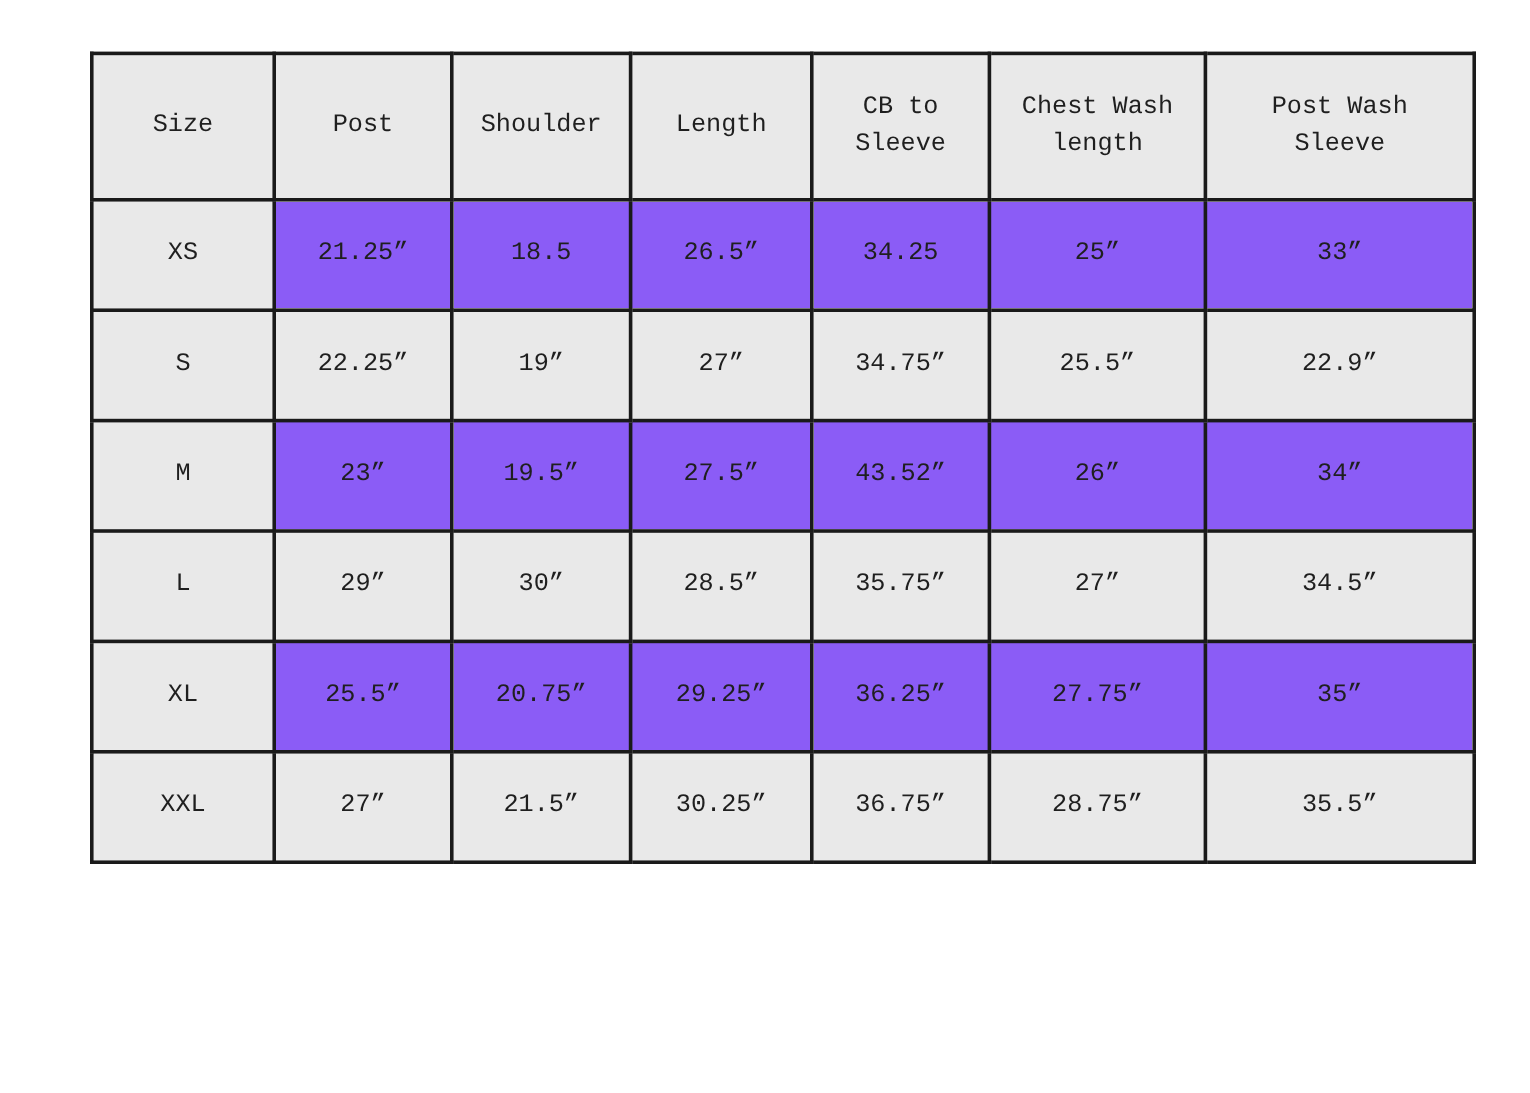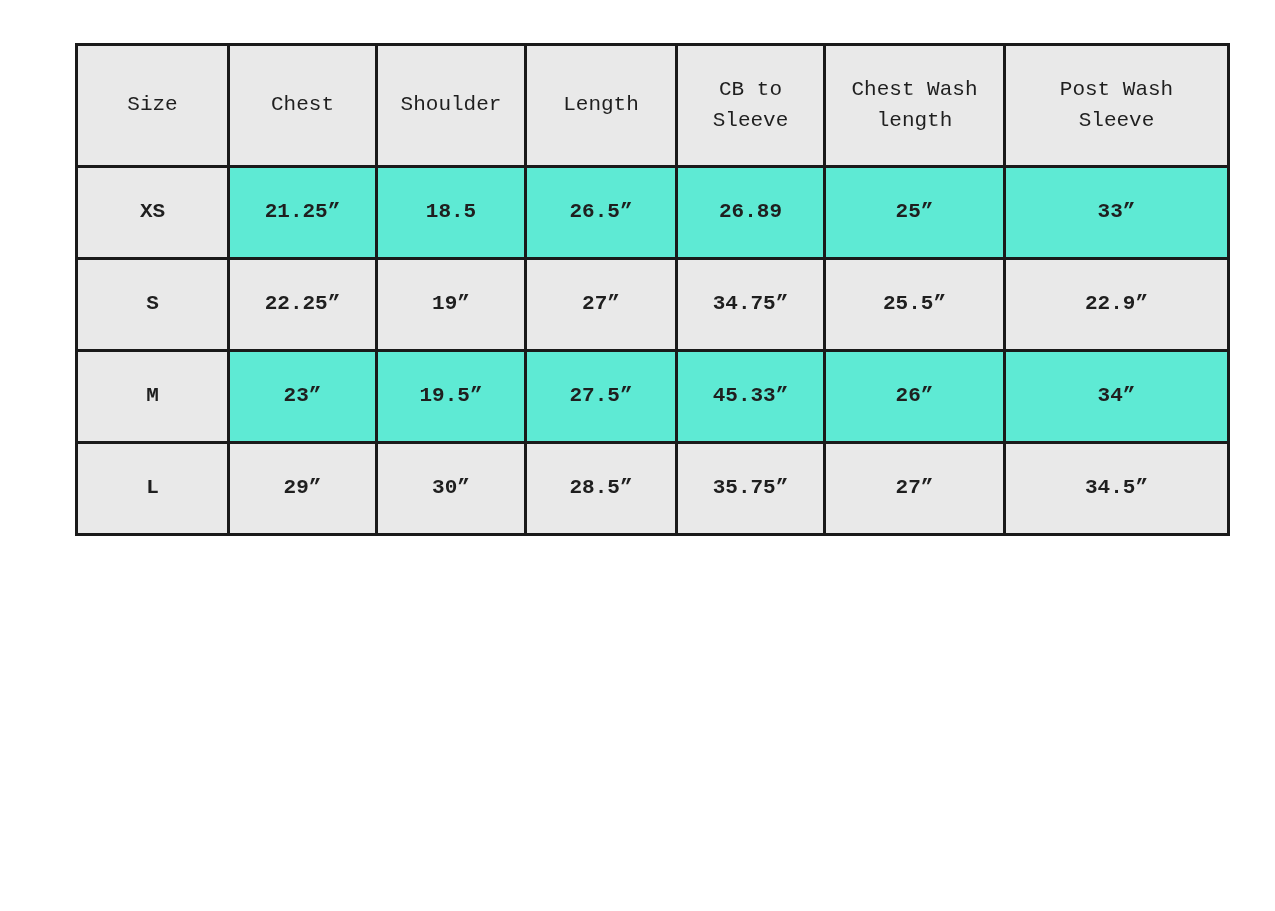"Chest" th.shaded { text: Chest -> Post }
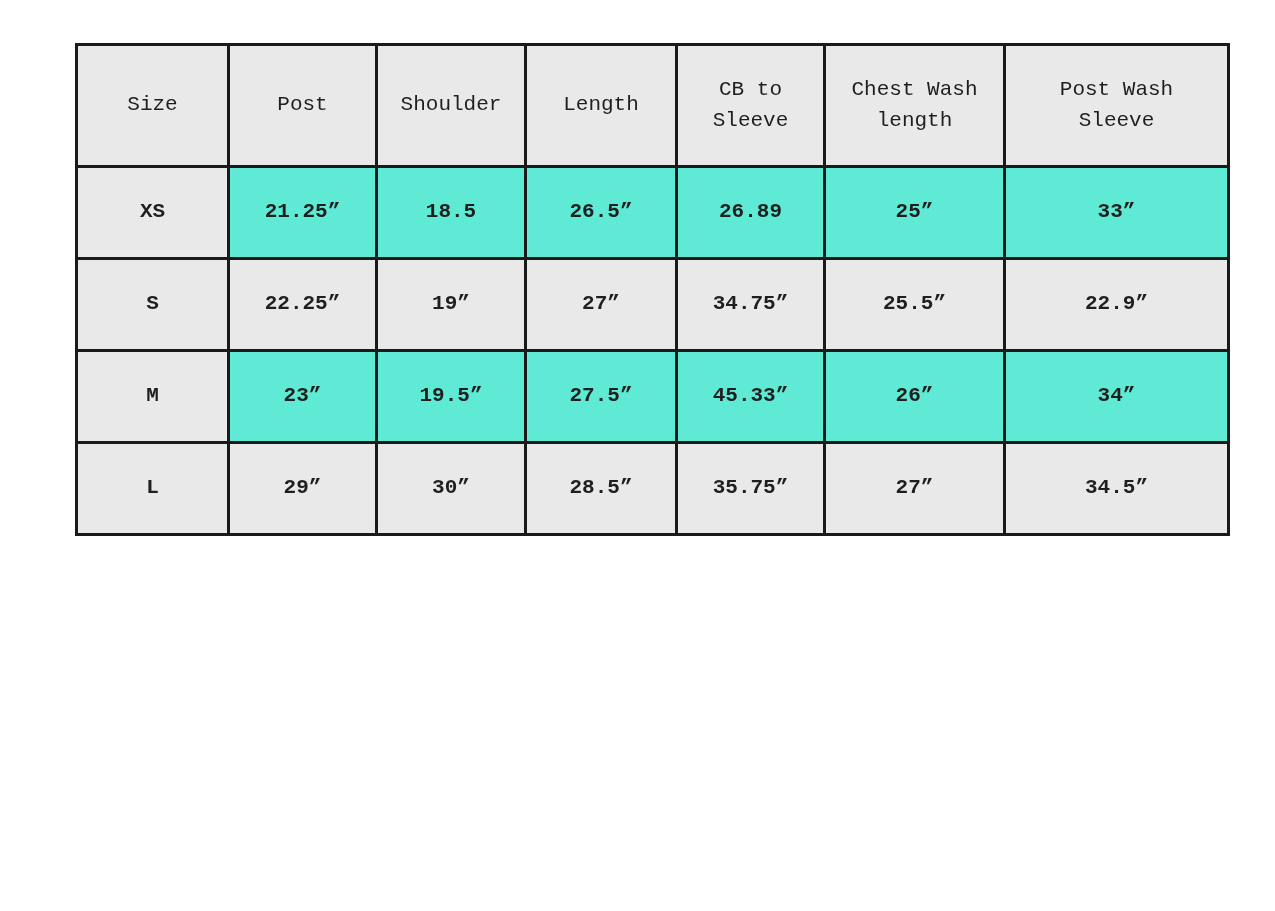"XS" table.size-chart tr.data-row td { font-weight: bold -> none }
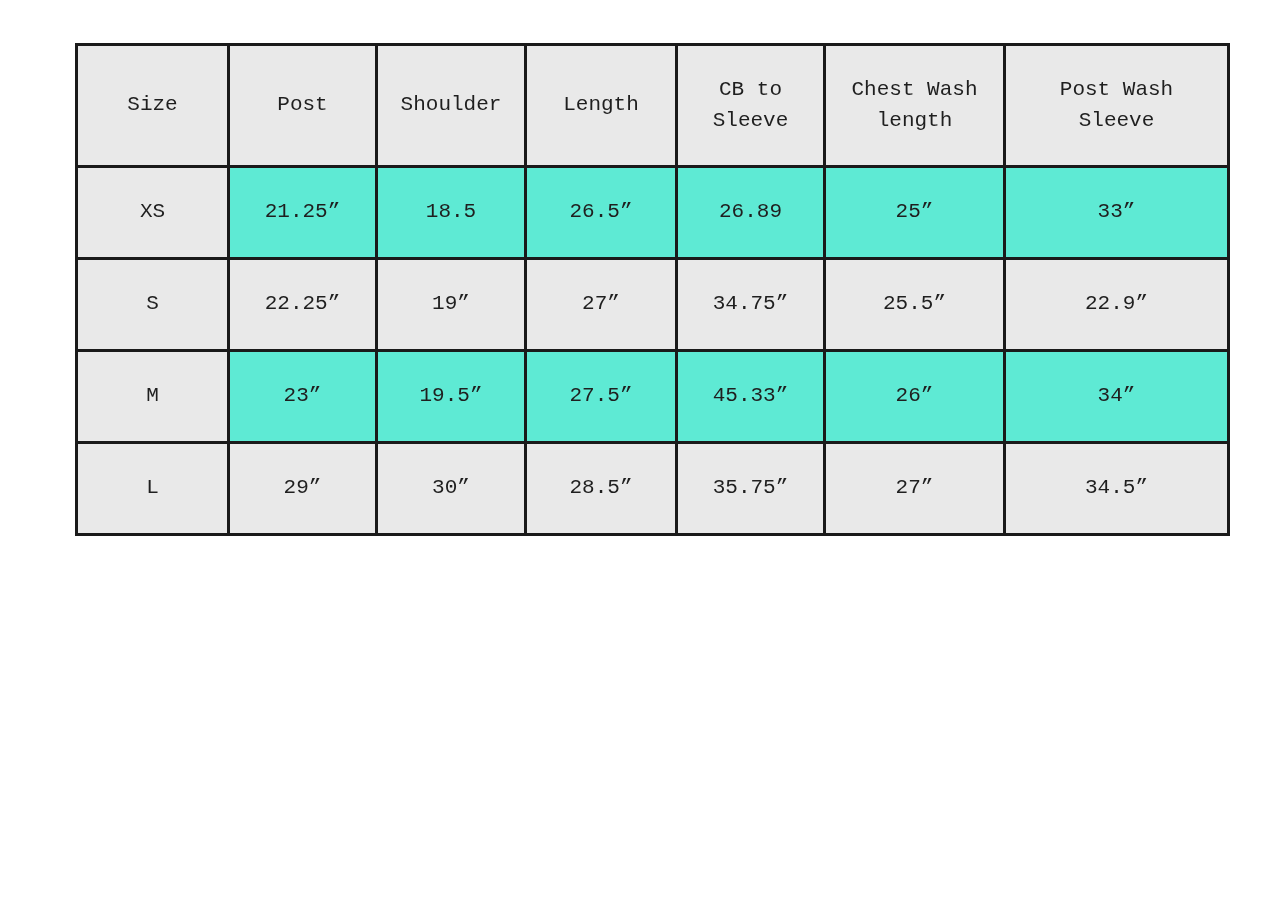"21.25”" table.size-chart th, table.size-chart td { background: #5eead4 -> #8b5cf6 }
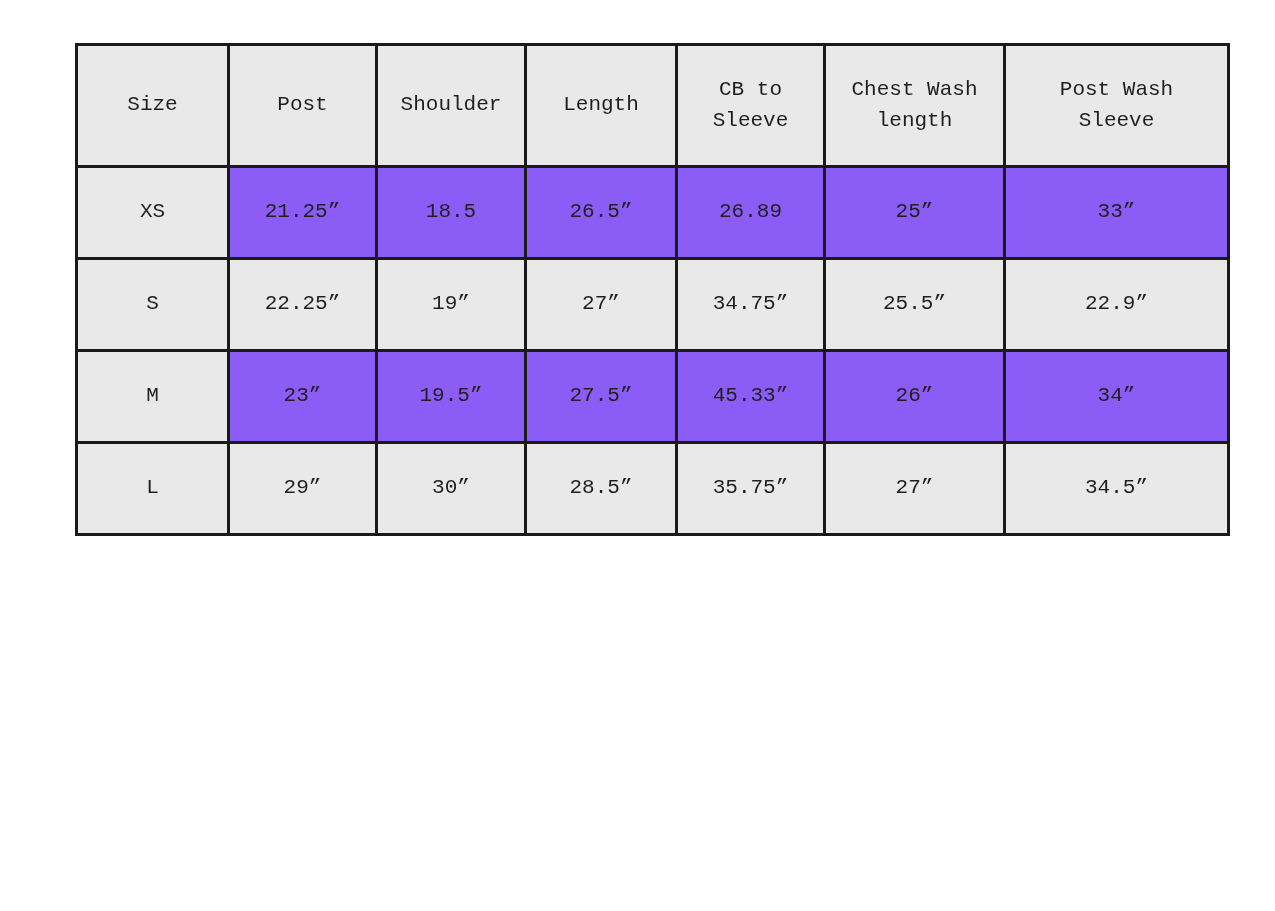"26.89" td { text: 26.89 -> 34.25 }
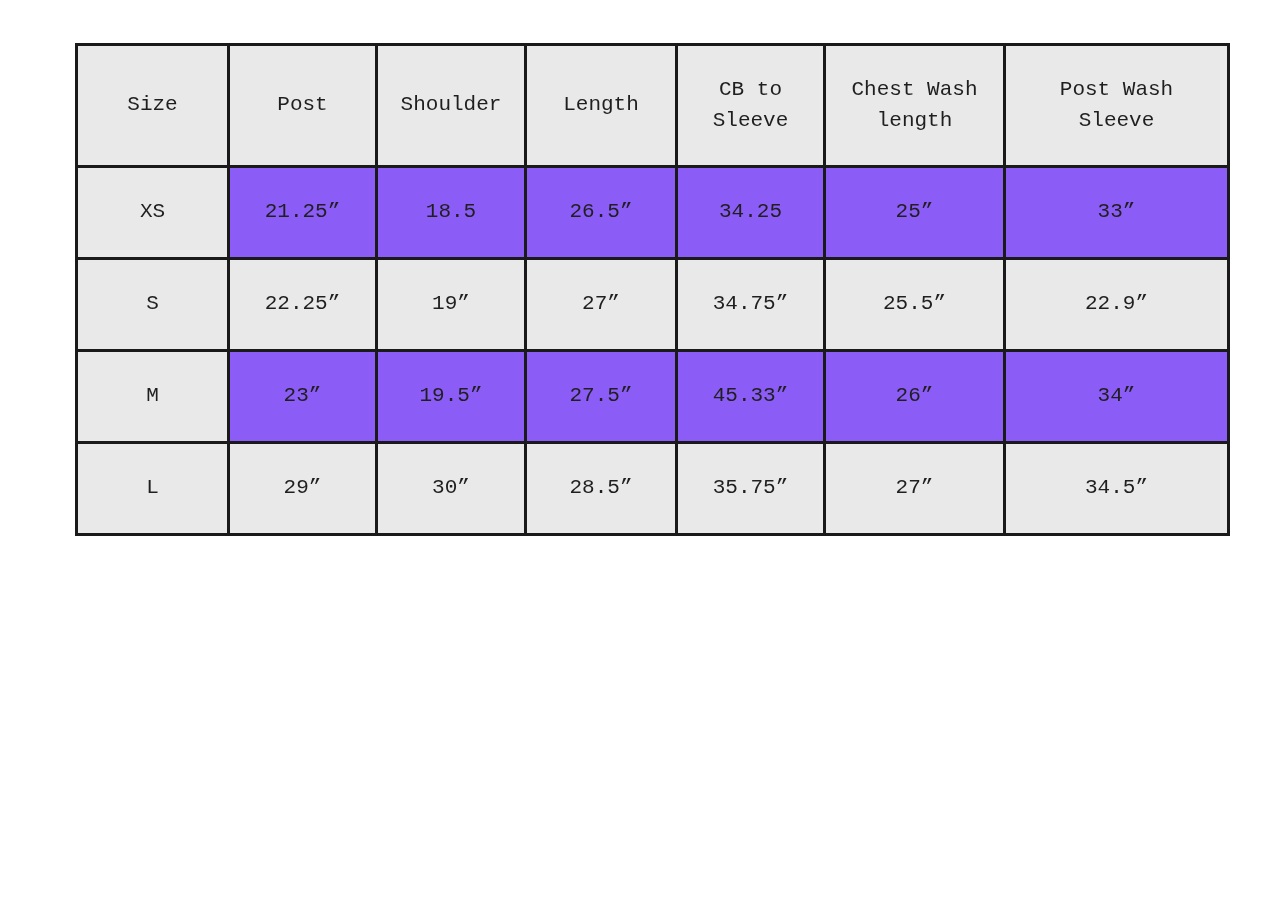"45.33”" td { text: 45.33 -> 43.52 }
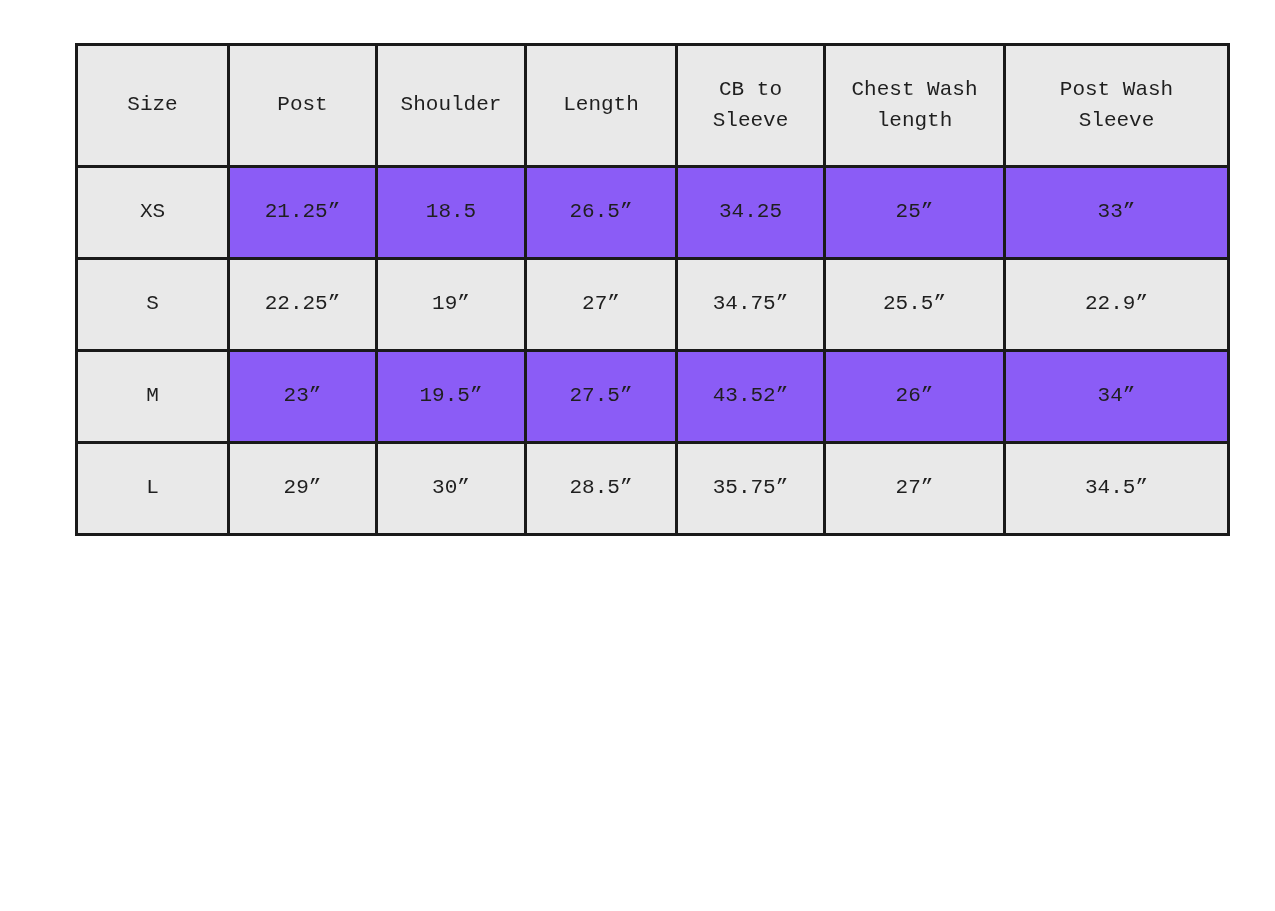"XL" tr.data-row { html: none -> <tr> <td>XL</td> <td>25.5”</td> <td>20.75”</td> <td>29.25”</td> <td>36.25”</td> <td>27.75”</td> <td>35”</td> </tr> }
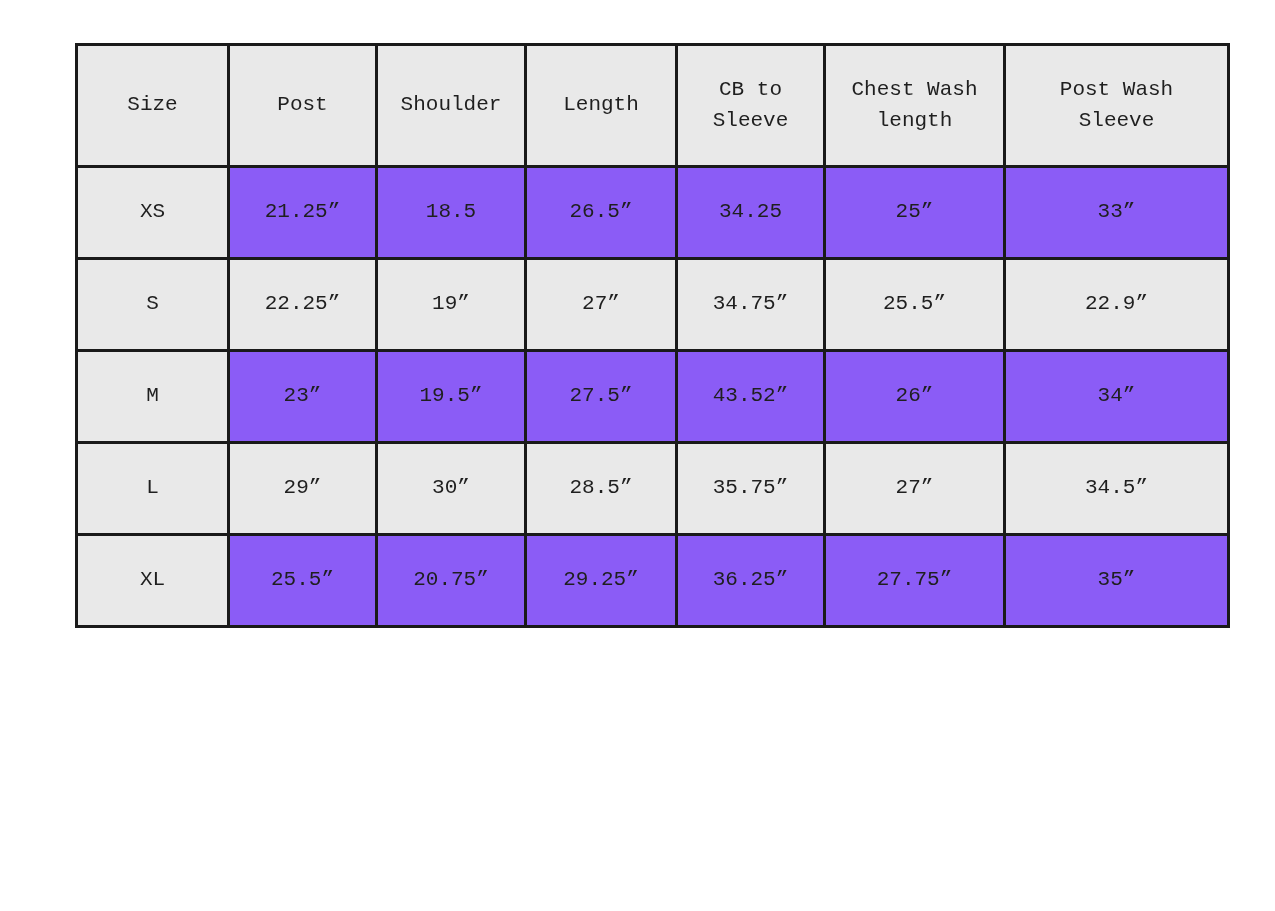"XXL" tr.data-row { html: none -> <tr> <td>XXL</td> <td>27”</td> <td>21.5”</td> <td>30.25”</td> <td>36.75”</td> <td>28.75”</td> <td>35.5”</td> </tr> }
